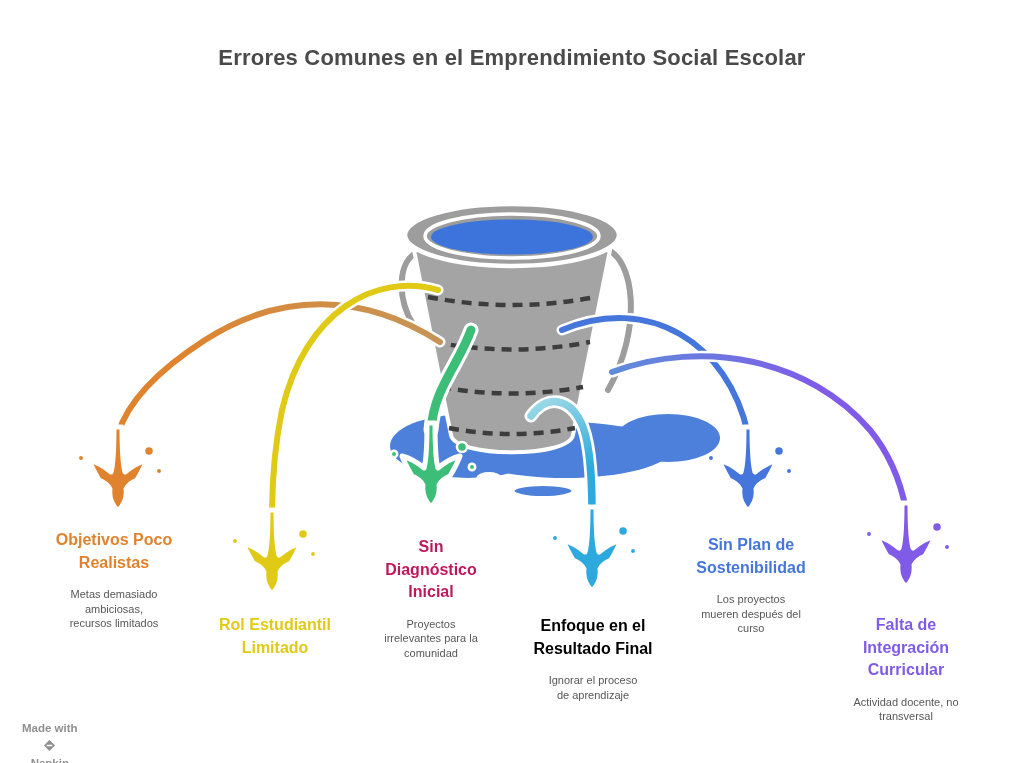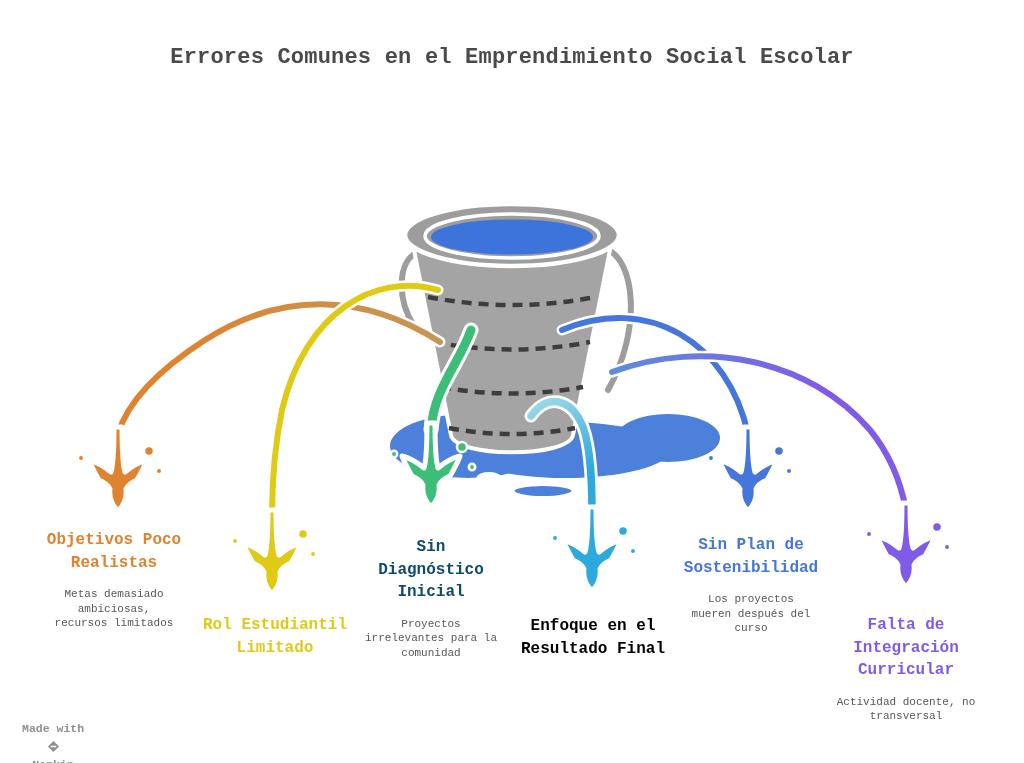"Errores Comunes en el Emprendimiento" .canvas { font-family: Liberation Mono, monospace -> Liberation Sans, sans-serif }
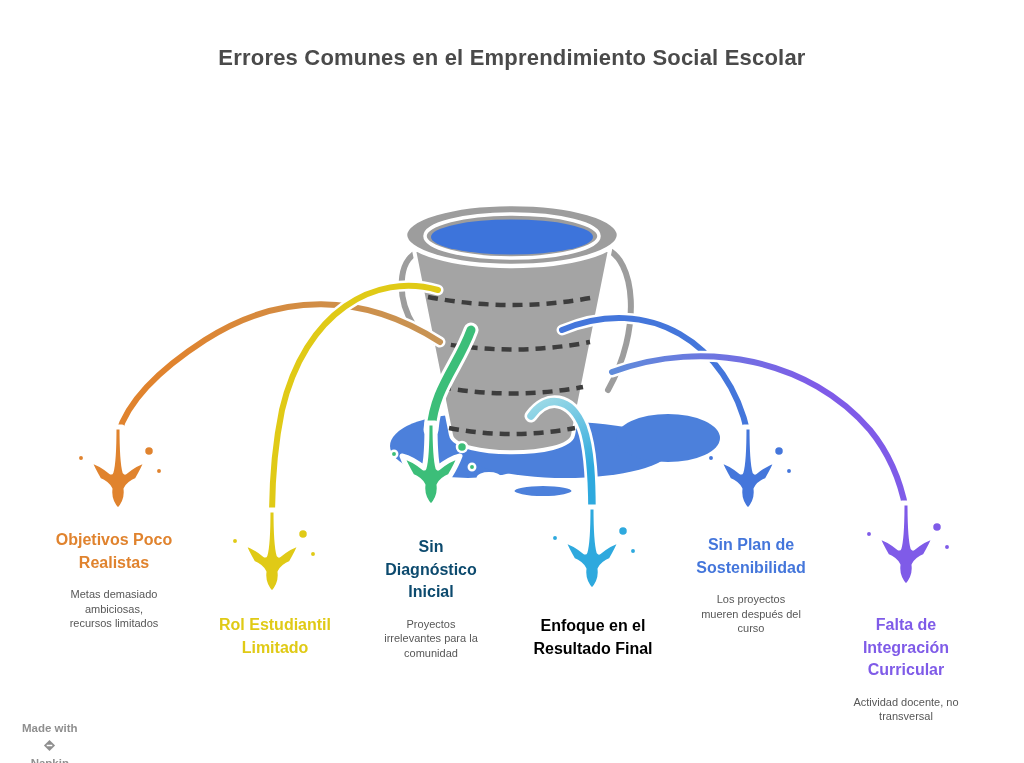"Sin" p.item-title { color: #0c4a6e -> #be185d }
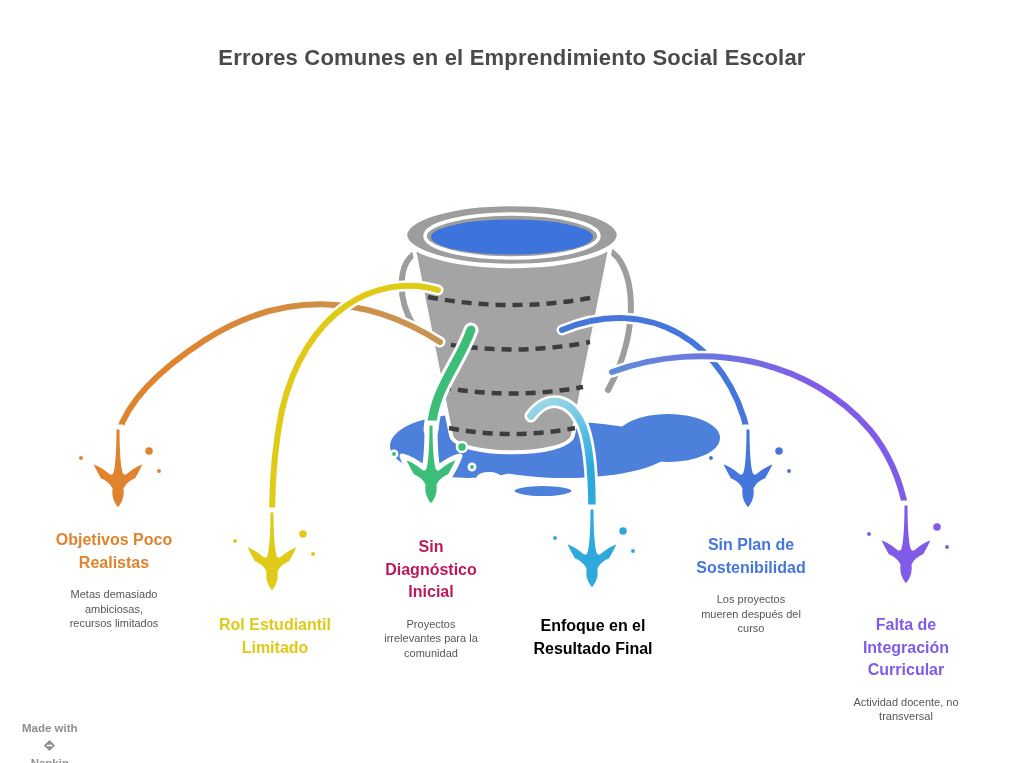"Ignorar el proceso" p.item-desc { html: none -> <p>Ignorar el proceso de aprendizaje</p> }
